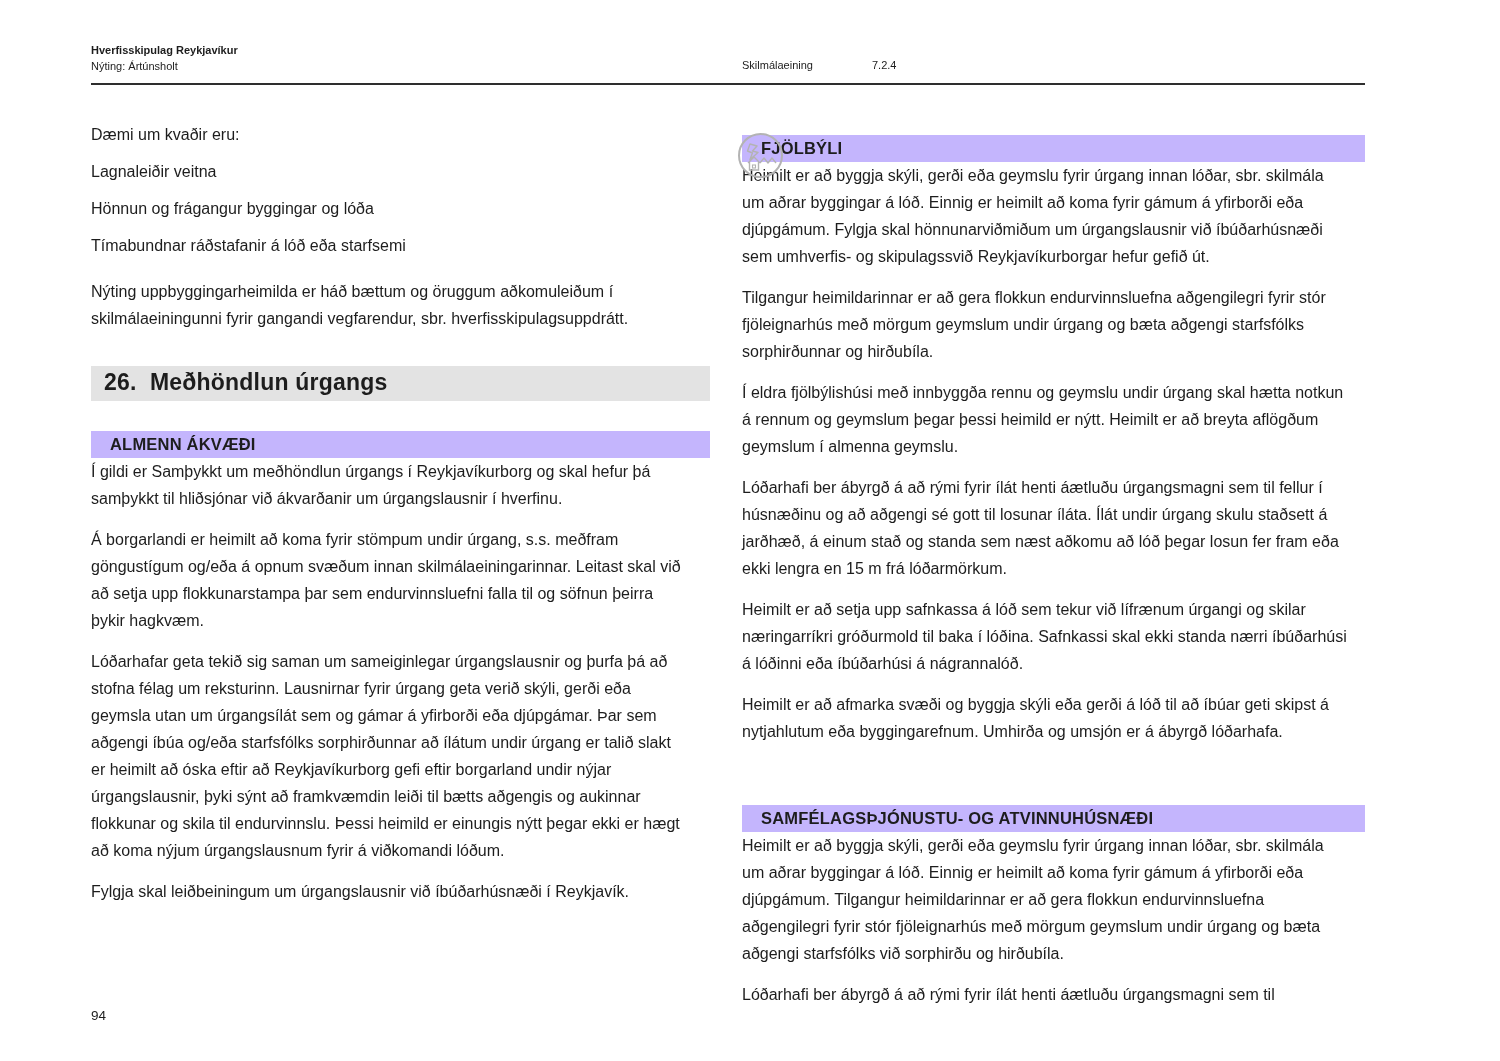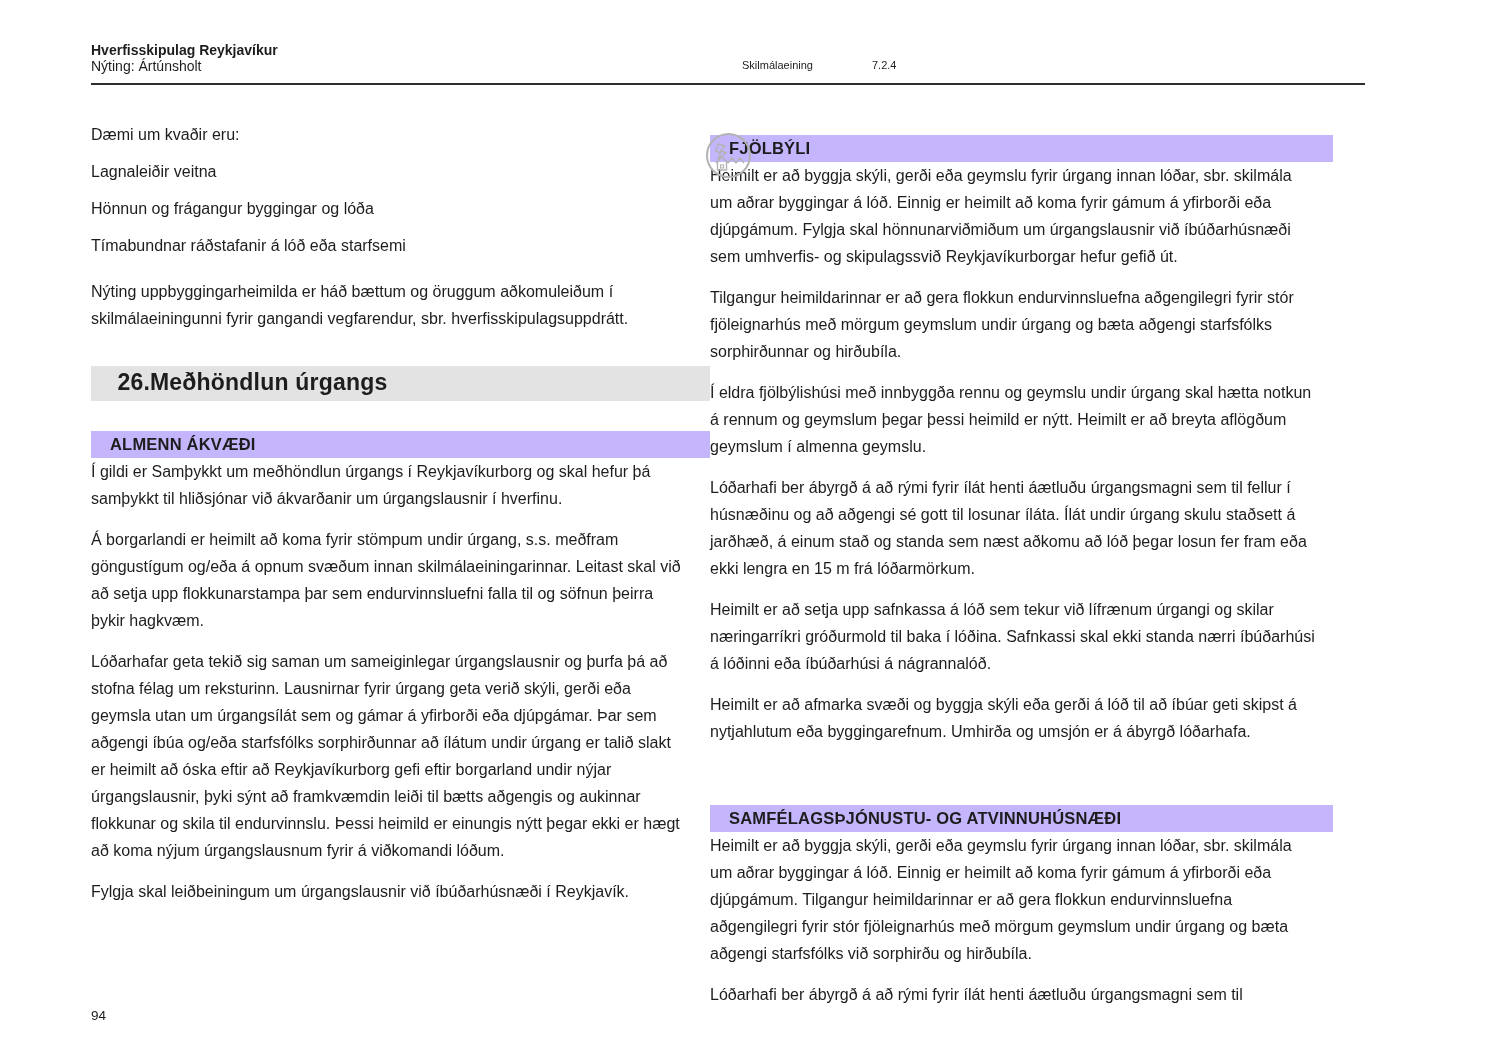"Hverfisskipulag Reykjavíkur" .doc-header .id-block { font-size: 14px -> 11px }
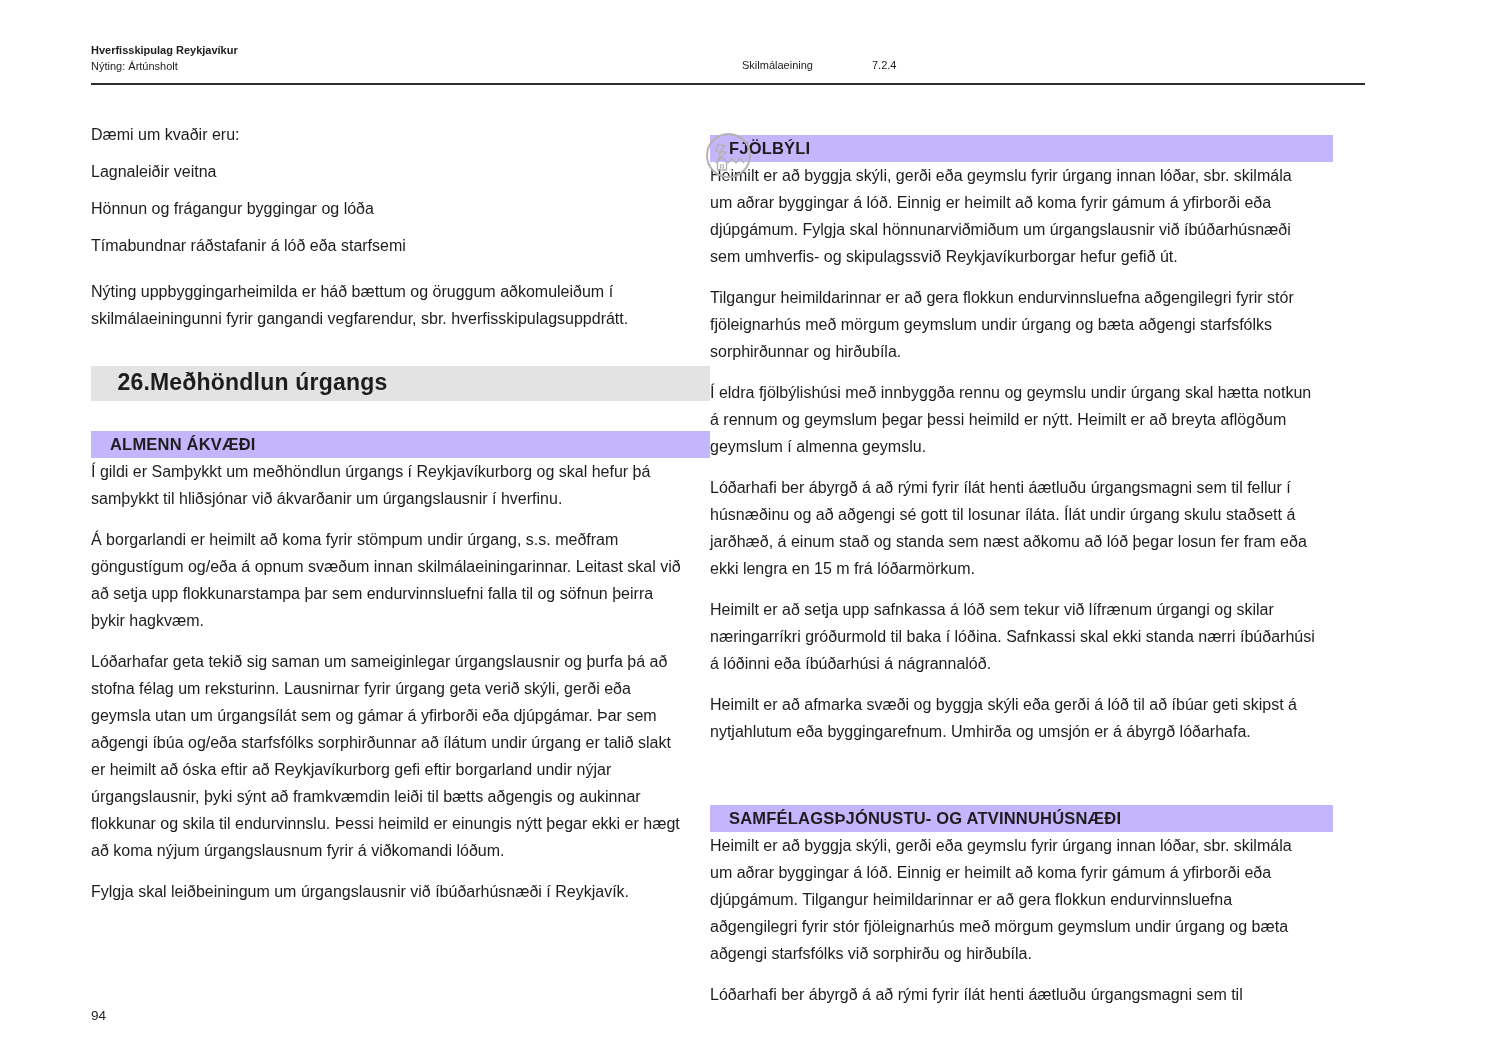"Dæmi um kvaðir eru:" .columns { gap: none -> 32px }
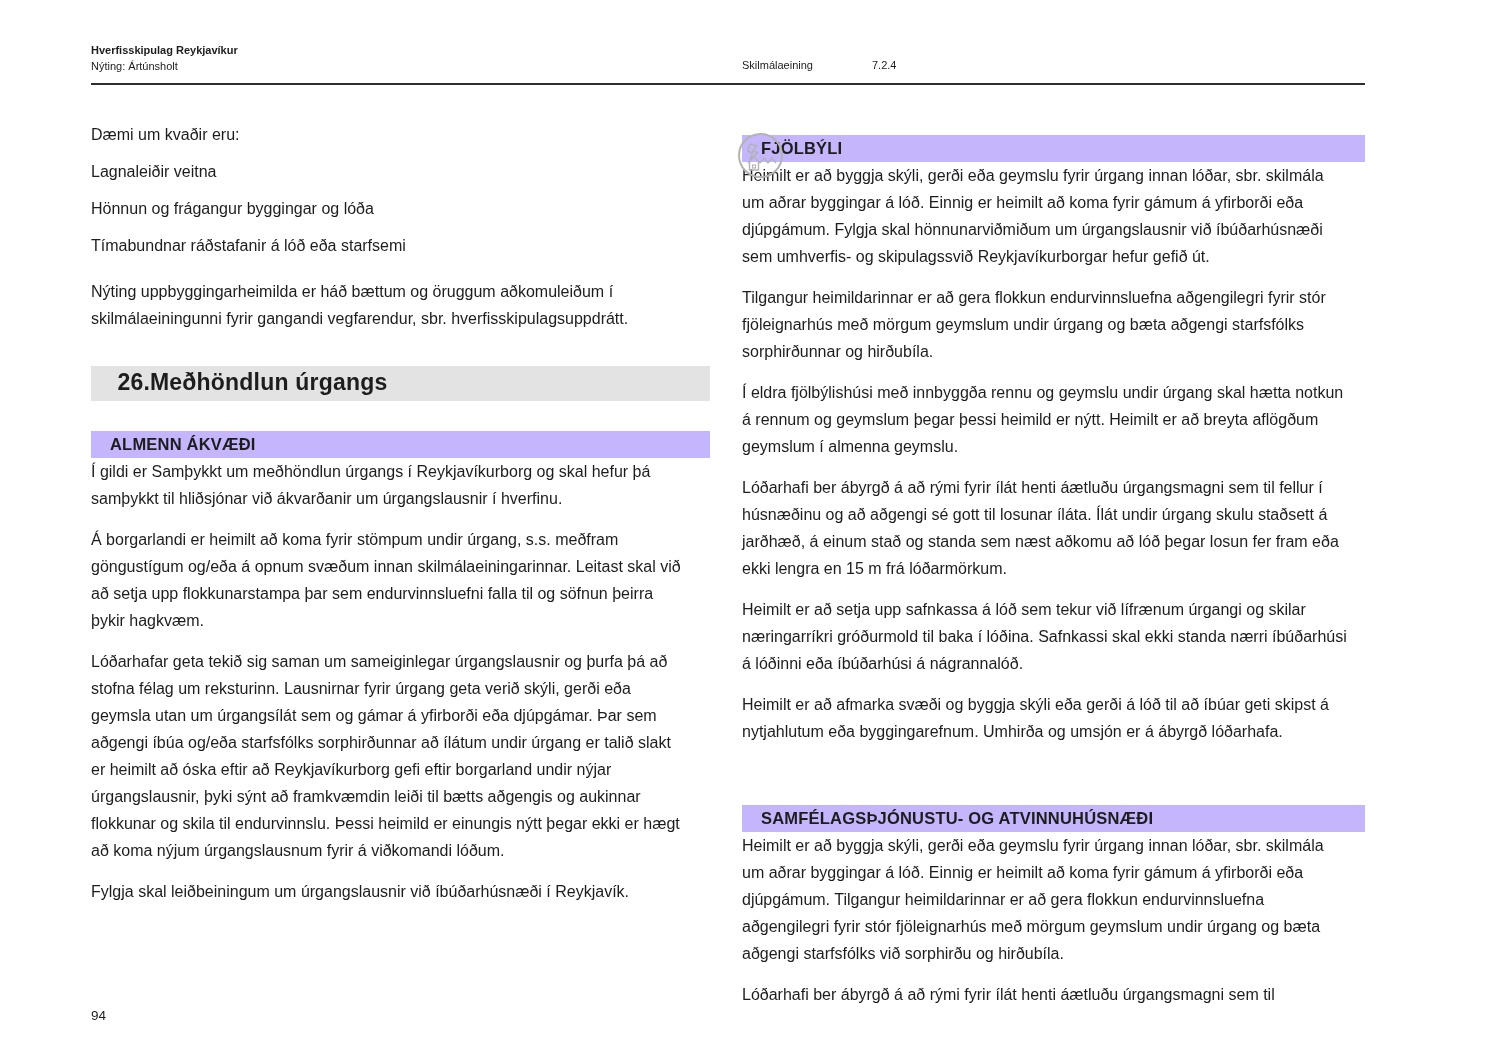"26." .section-bar .sec-num { text-align: right -> none }
